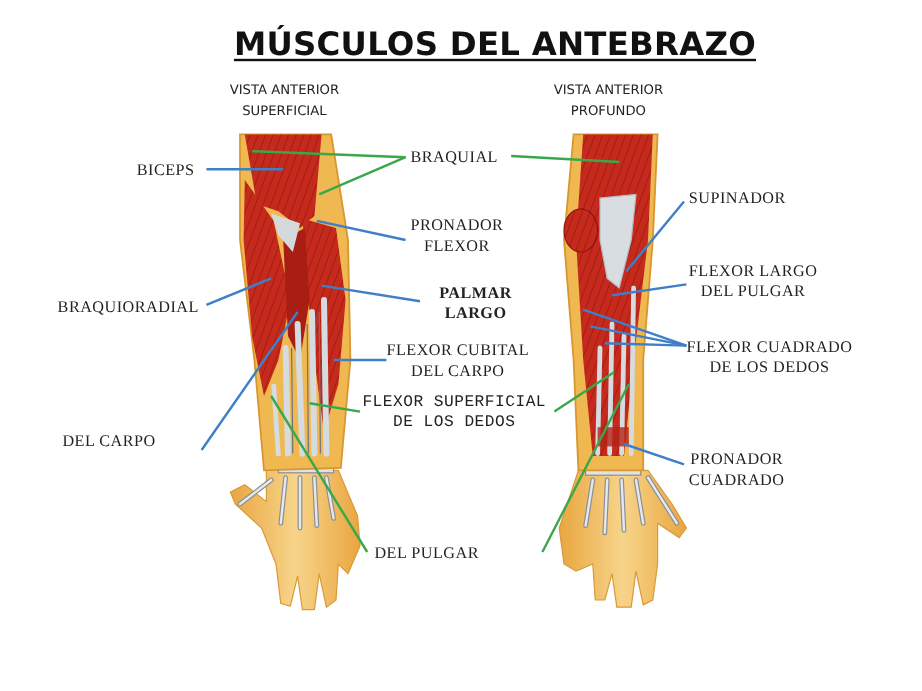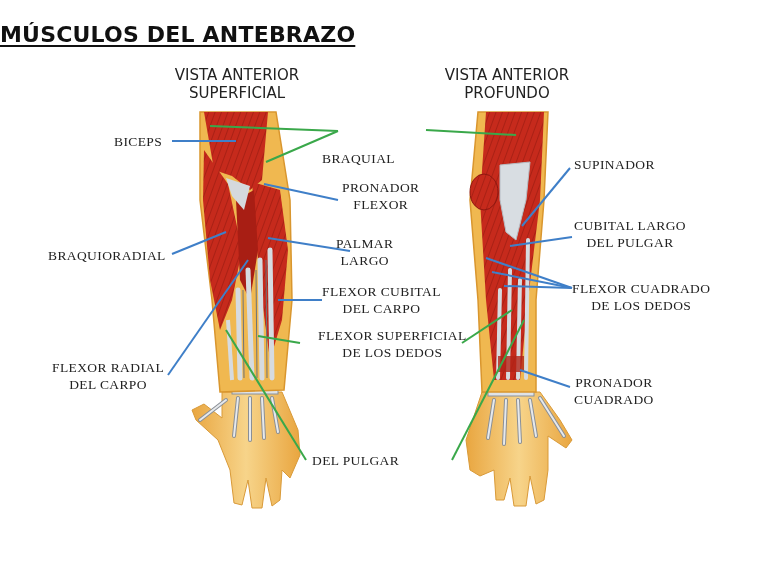"MÚSCULOS DEL ANTEBRAZO" .title { font-size: 22px -> 27px; text-align: left -> right }
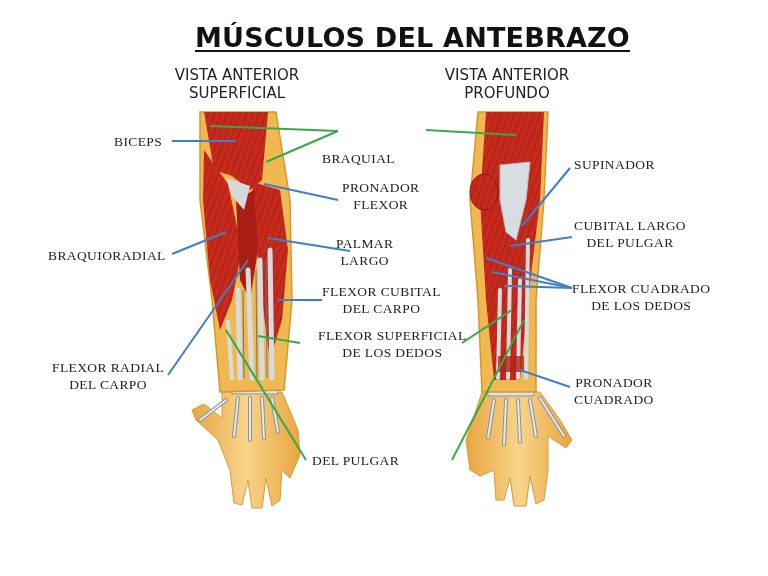"VISTA ANTERIOR" .subtitle { font-size: 15px -> 11px }
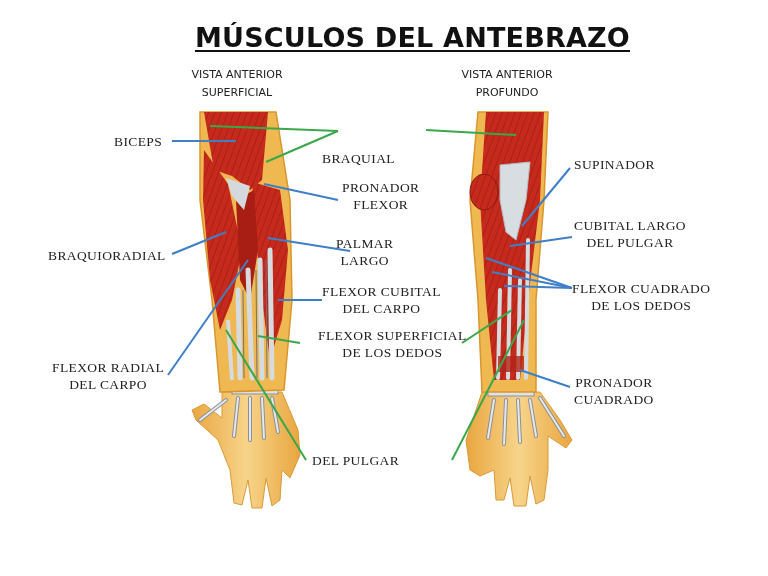"BRAQUIAL" div.lbl { left: 322px -> 342px; margin-top: 28px -> none }
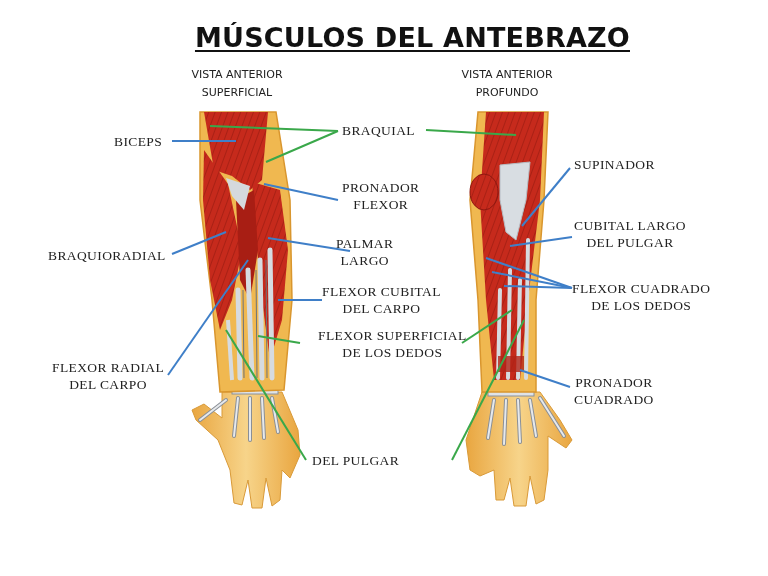"CUBITAL LARGO" div { text: CUBITAL -> FLEXOR }
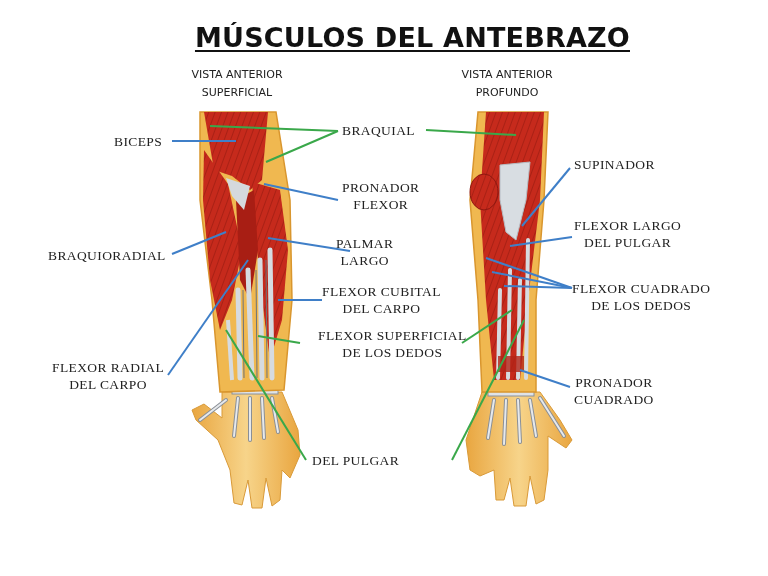"PALMAR" div.lbl { font-weight: none -> bold; left: 336px -> 366px }
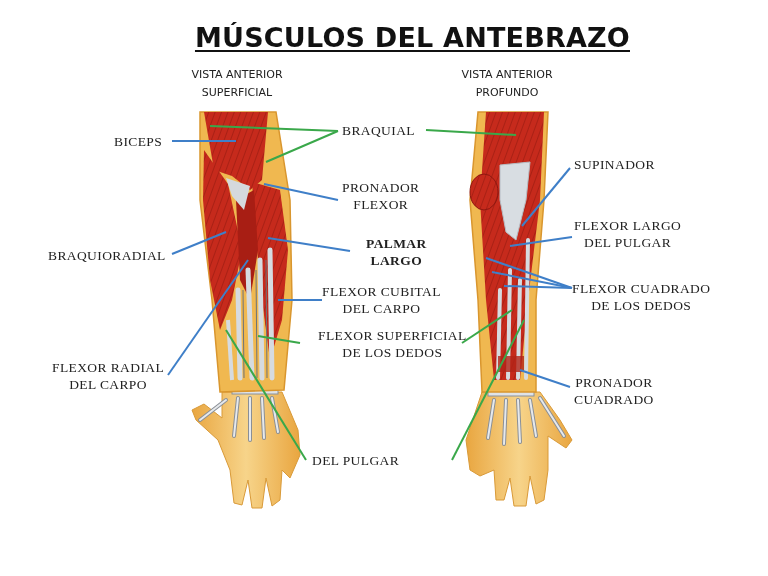"FLEXOR SUPERFICIAL" div.lbl { font-family: none -> Liberation Mono, monospace; left: 318px -> 302px }
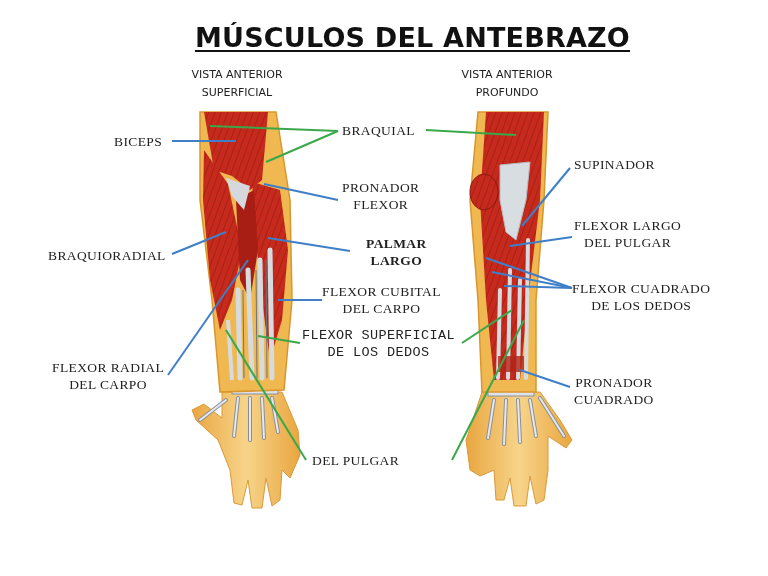"FLEXOR RADIAL" div { html: <div>FLEXOR RADIAL</div> -> none }
